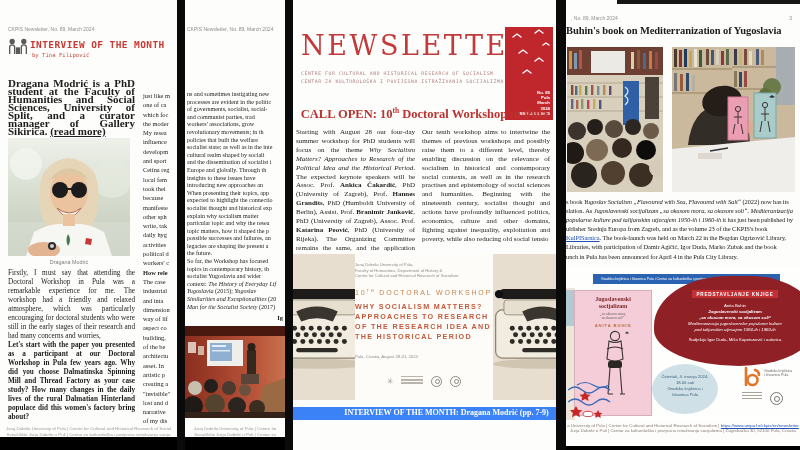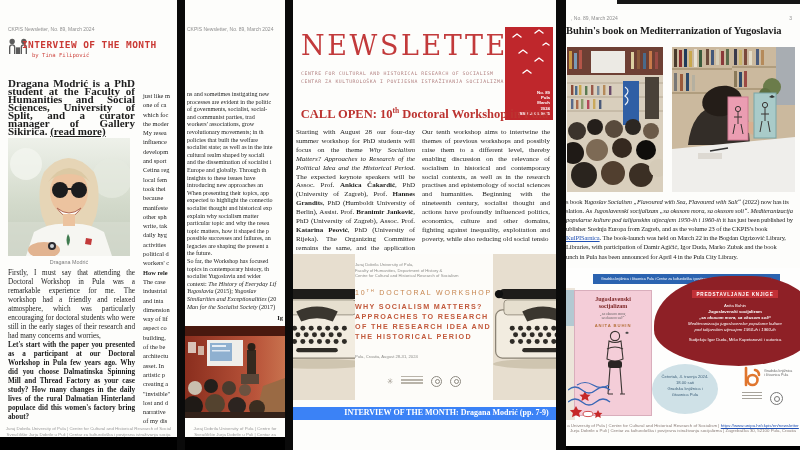"INTERVIEW OF THE MONTH" .section-title { left: 22px -> 30px }
